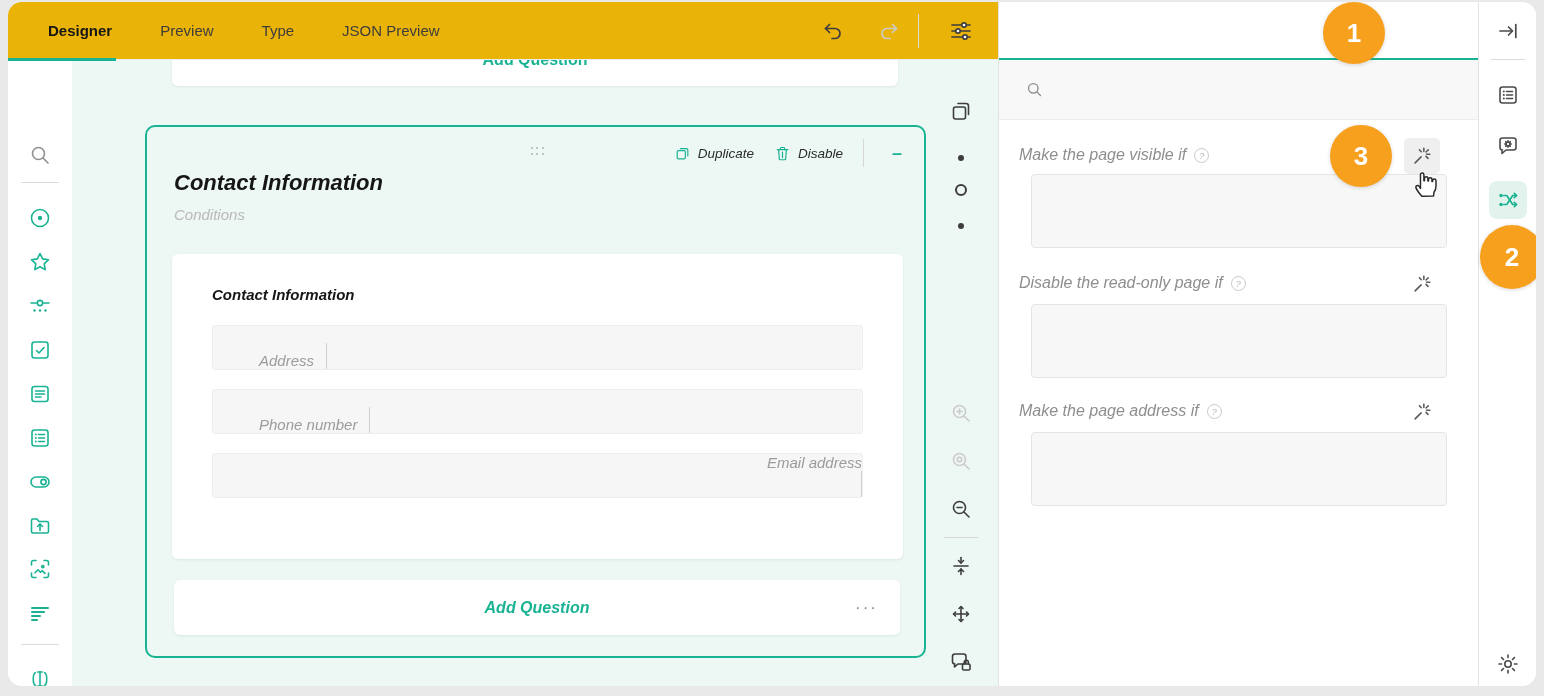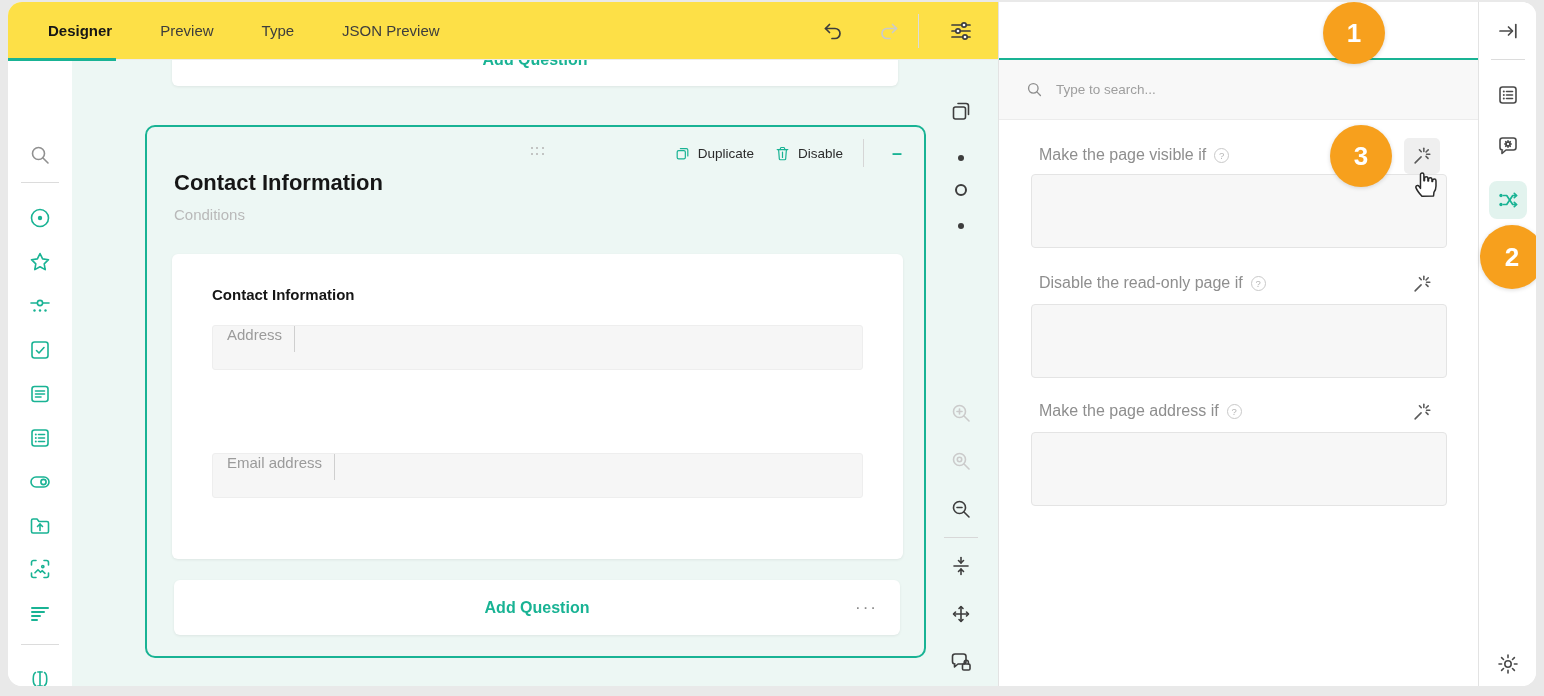"Designer" .header-left { background: #fde047 -> #eab308 }
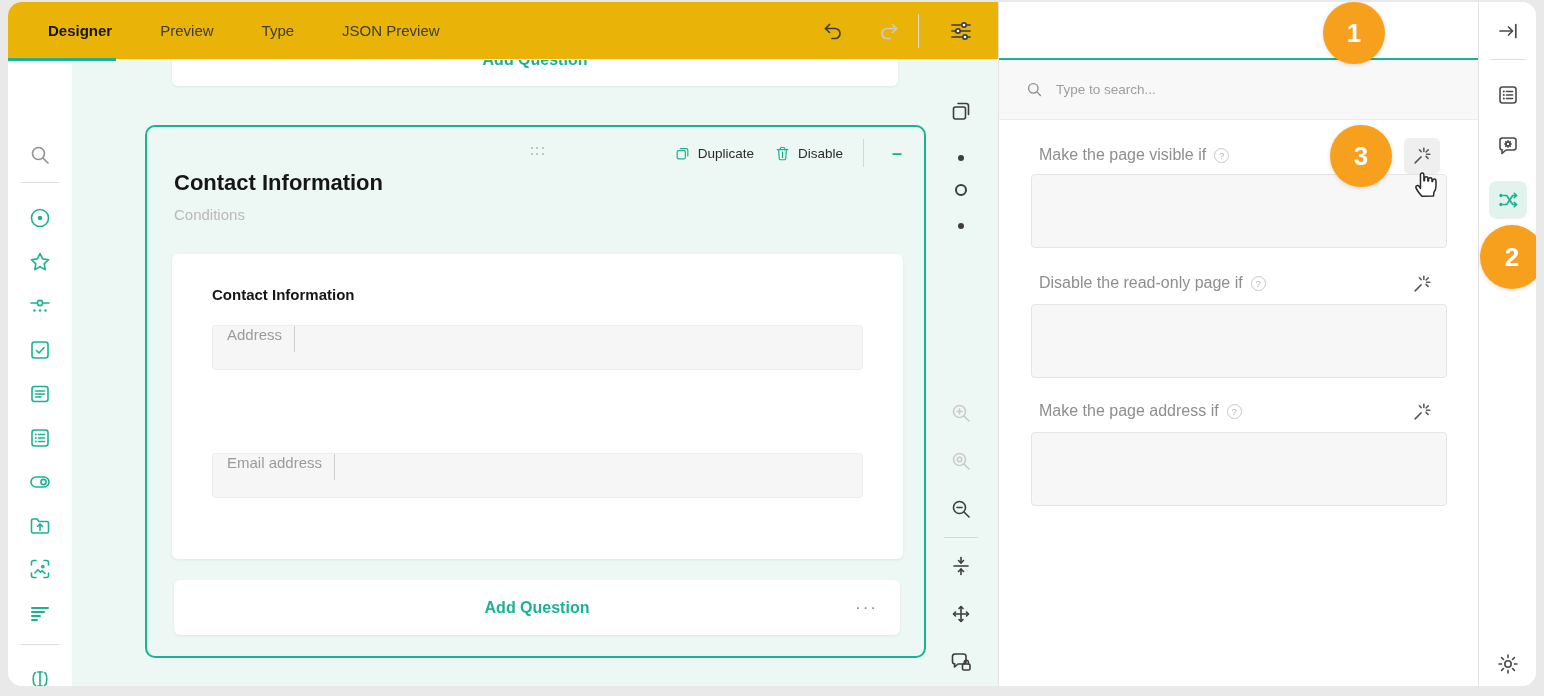"Type to search..." input.search-input { html: <input> -> none }
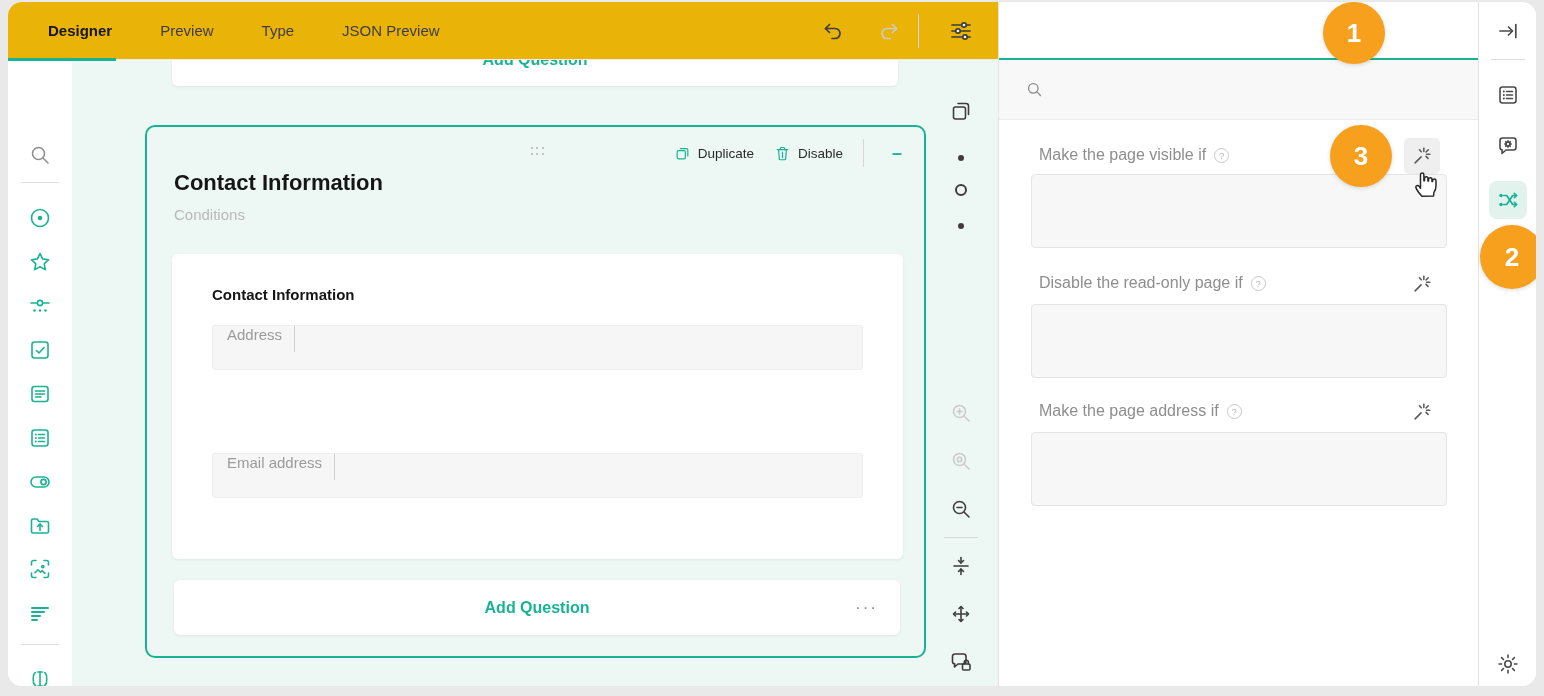"Duplicate" .page-panel { font-style: none -> italic }
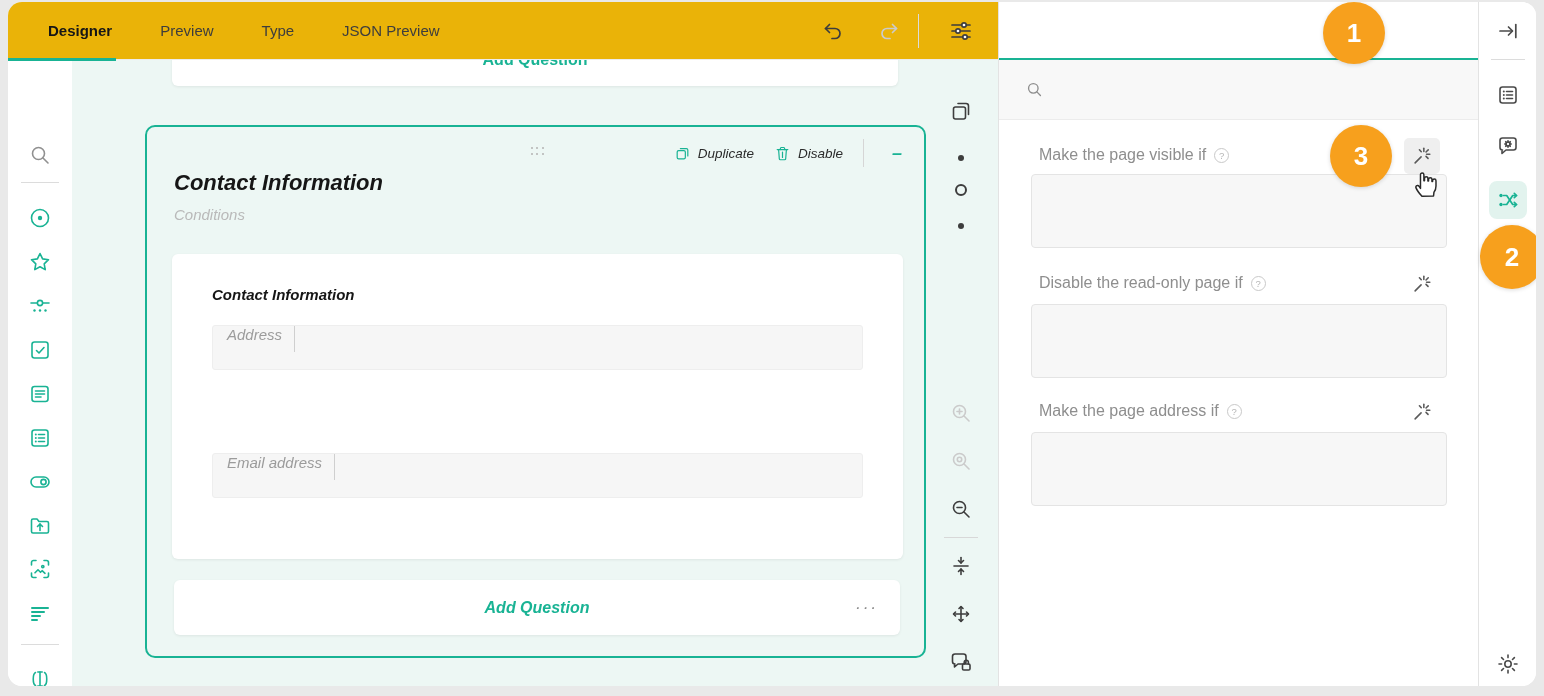"Make the page visible if" .cond-group { font-style: none -> italic; left: 40px -> 20px }
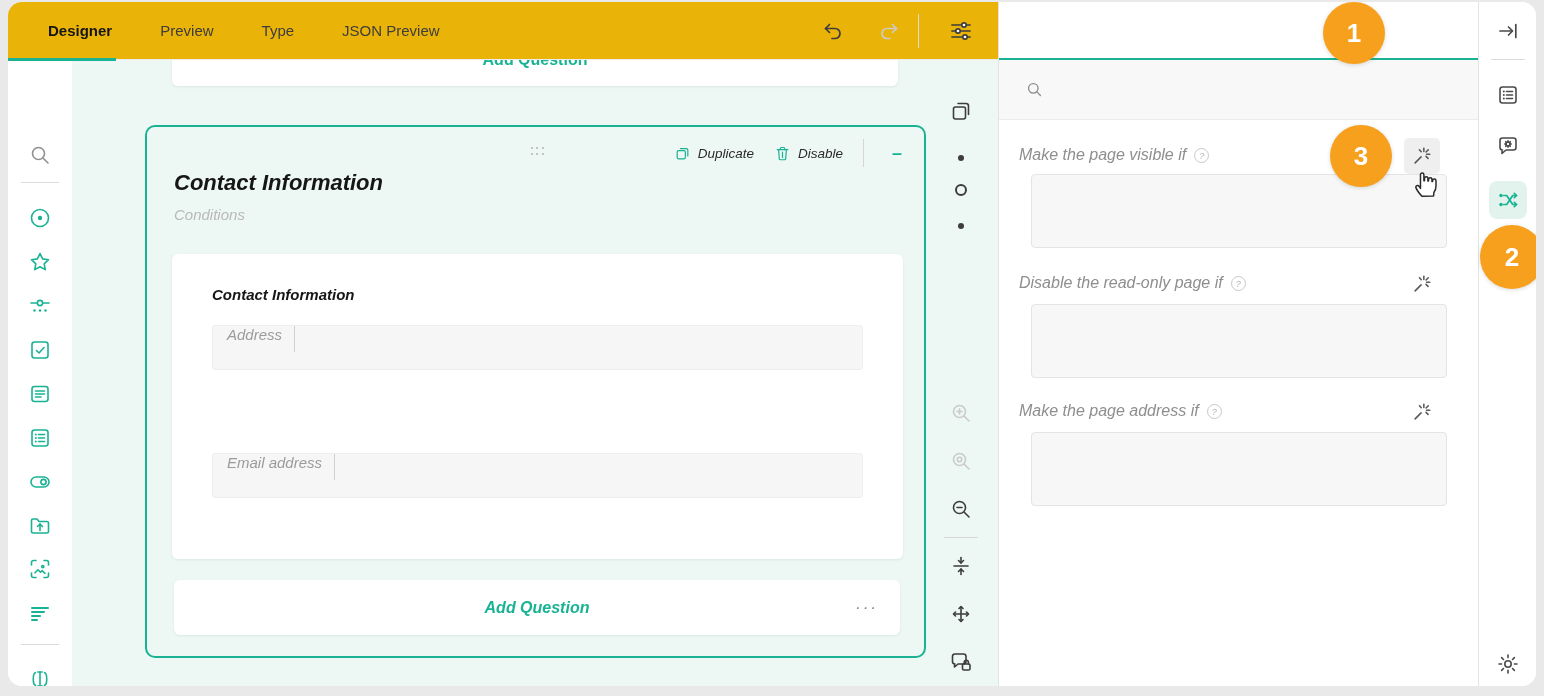"Address" .mt-row { align-items: flex-start -> flex-end; padding-left: none -> 32px }
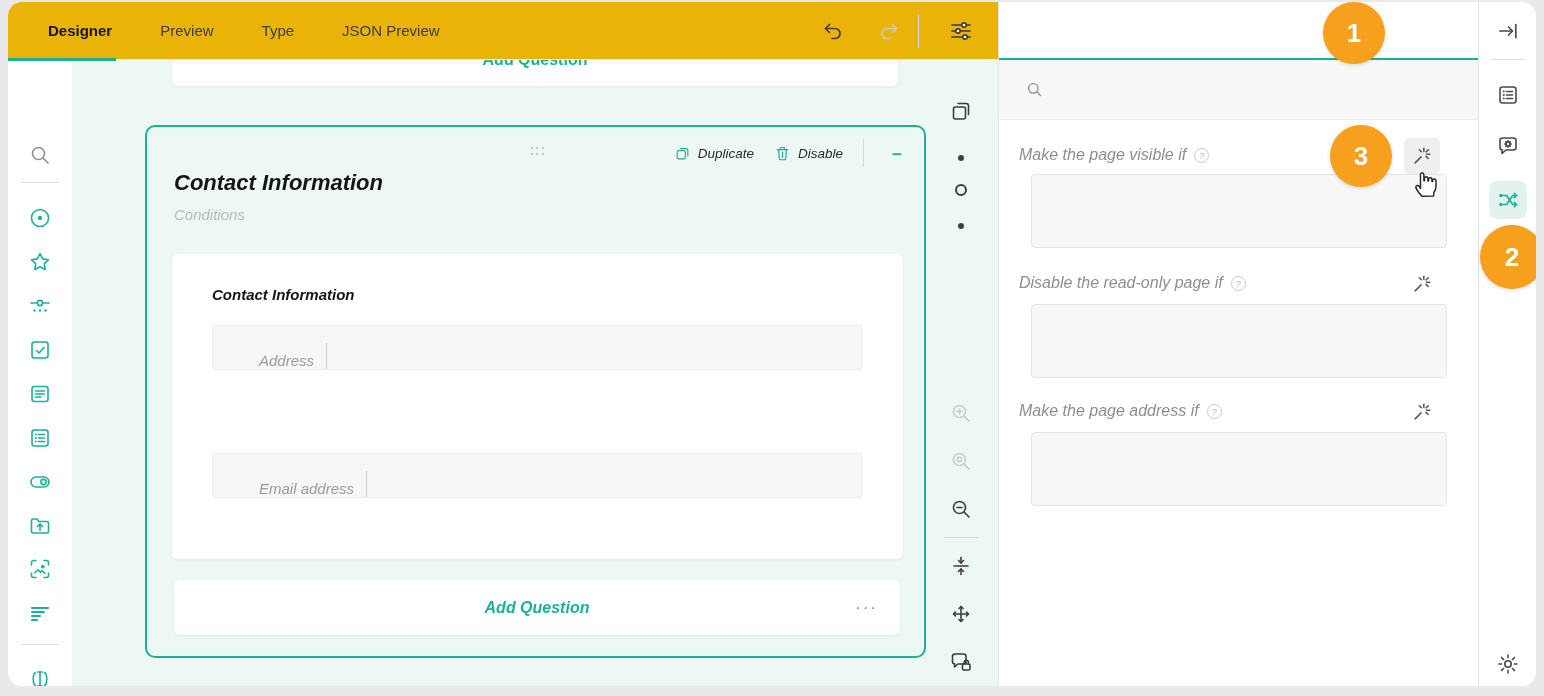"Phone number" div.mt-row { html: none -> <div> <span>Phone number</span> <span></span> </div> }
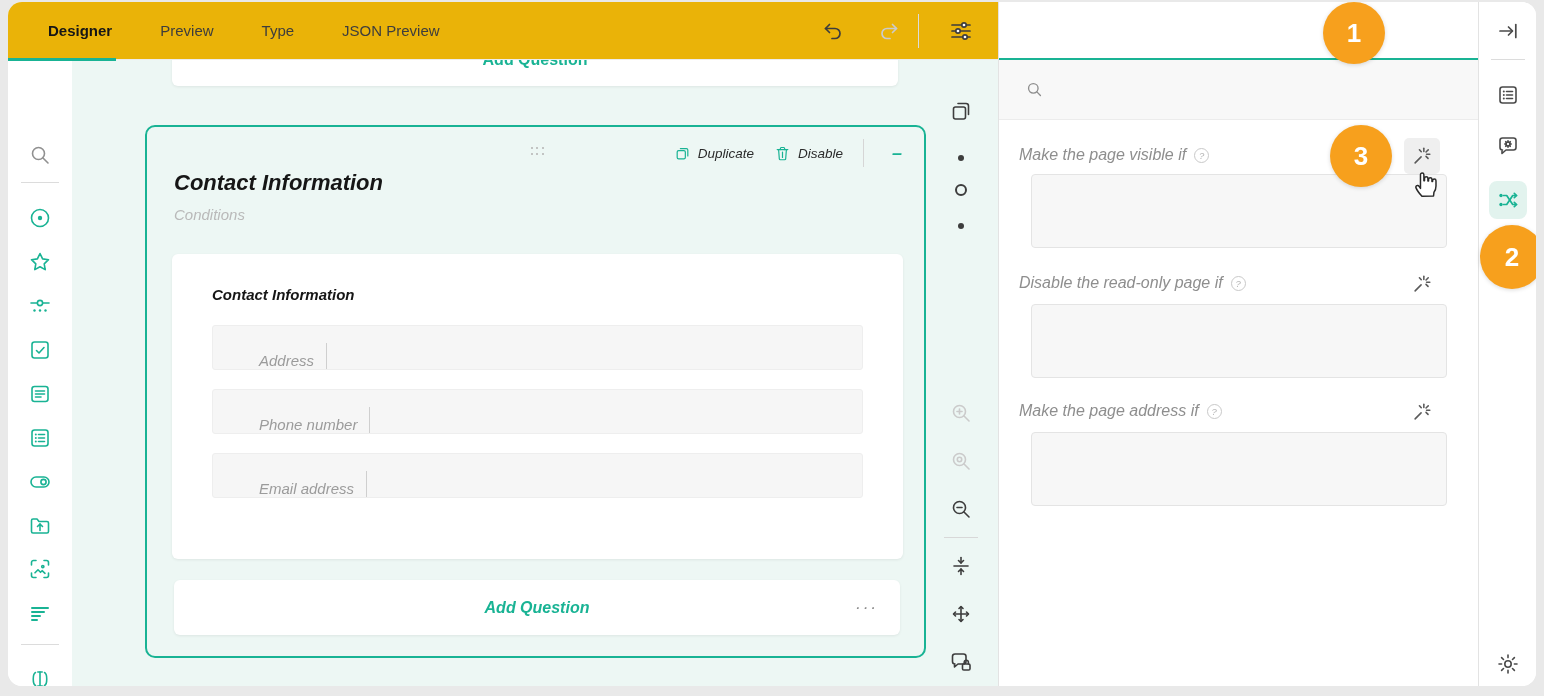"Email address" div.mt-row { flex-direction: none -> column }
